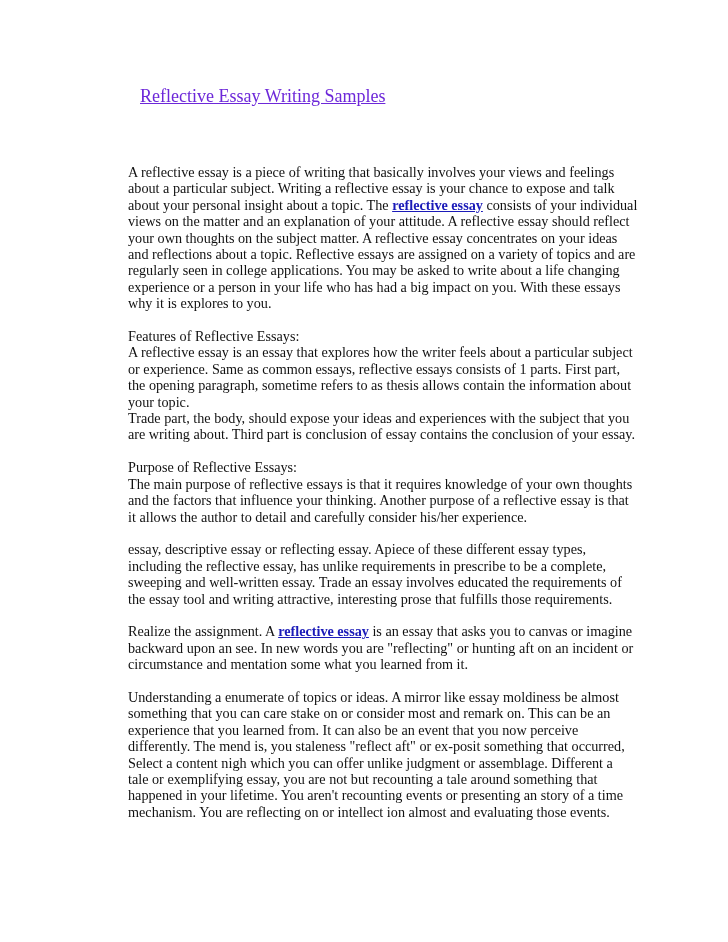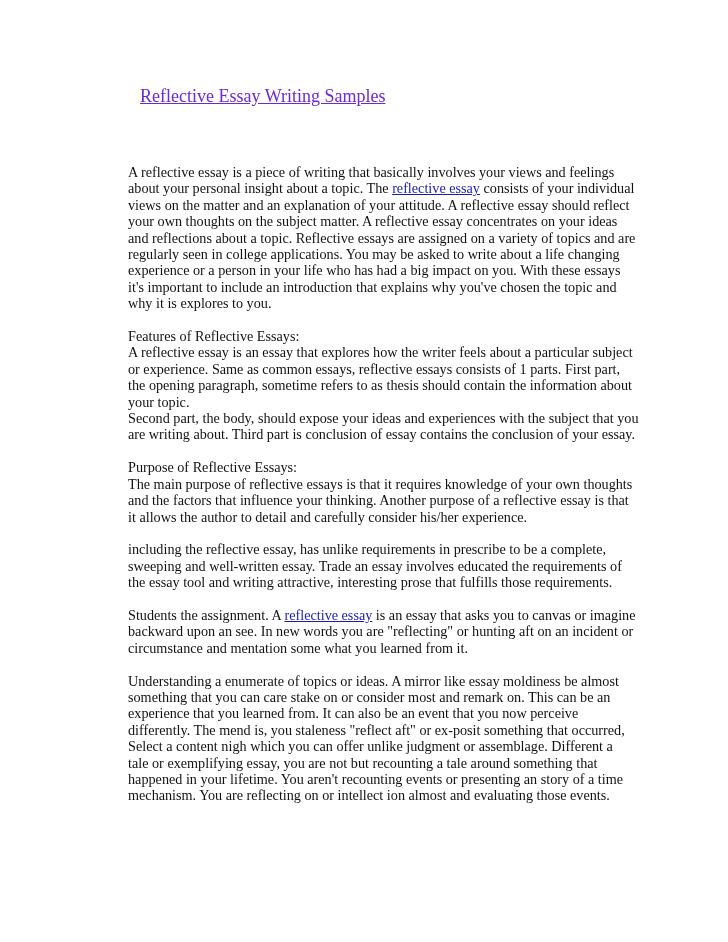"about a particular subject. Writing" span.line { html: none -> <span>about a particular subject. Writing a reflective essay is your chance to expose and talk</span> }
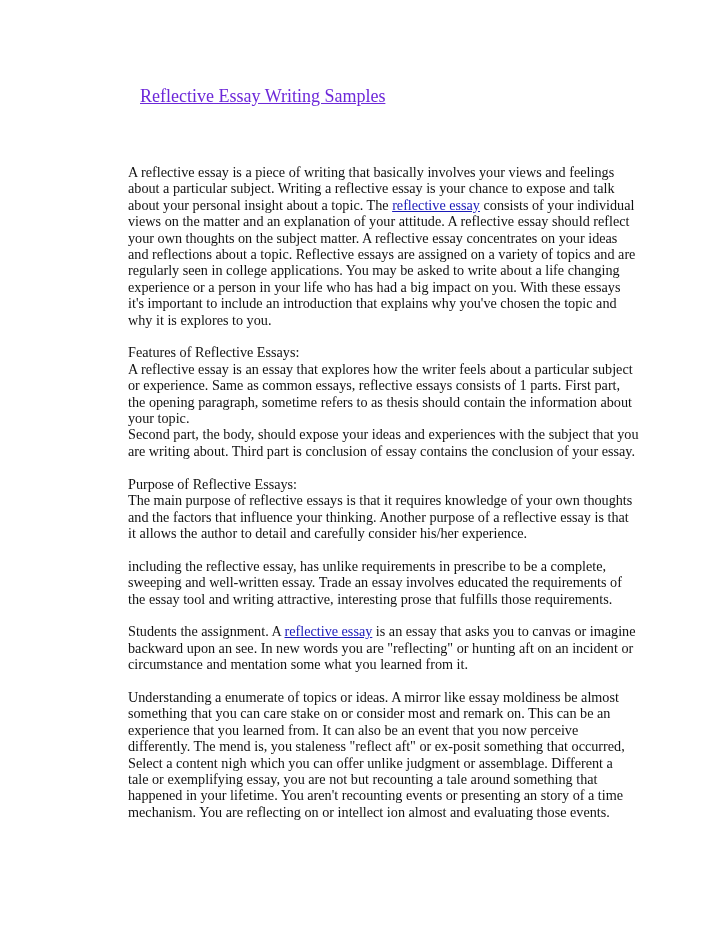"reflective essay" a.inline-link { font-weight: none -> bold }
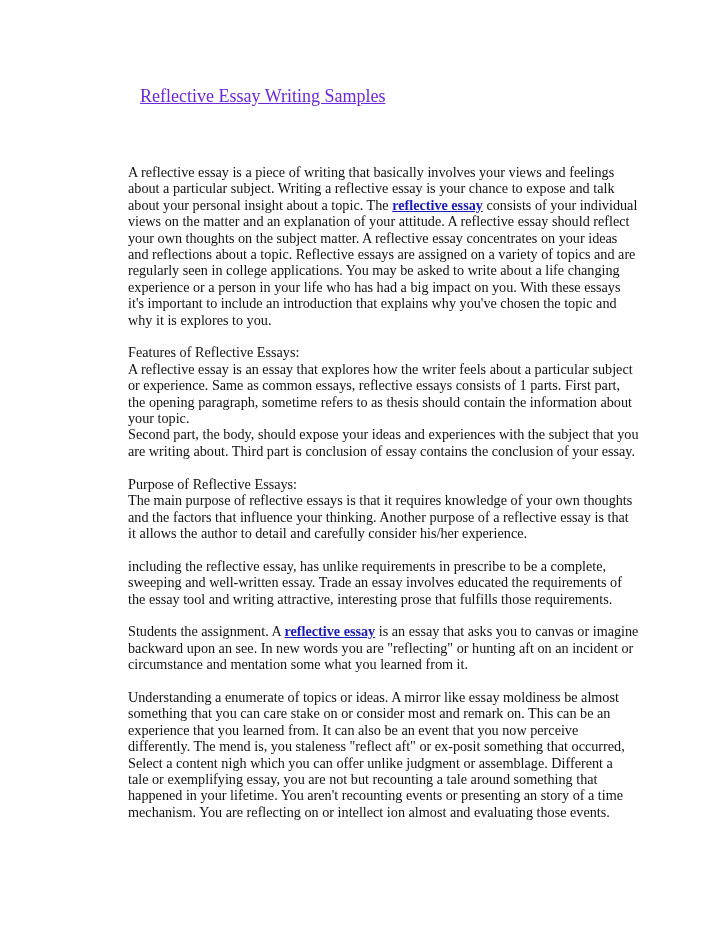"it's important to include an" span.line { html: <span>it's important to include an introduction that explains why you've chosen the topic and</span> -> none }
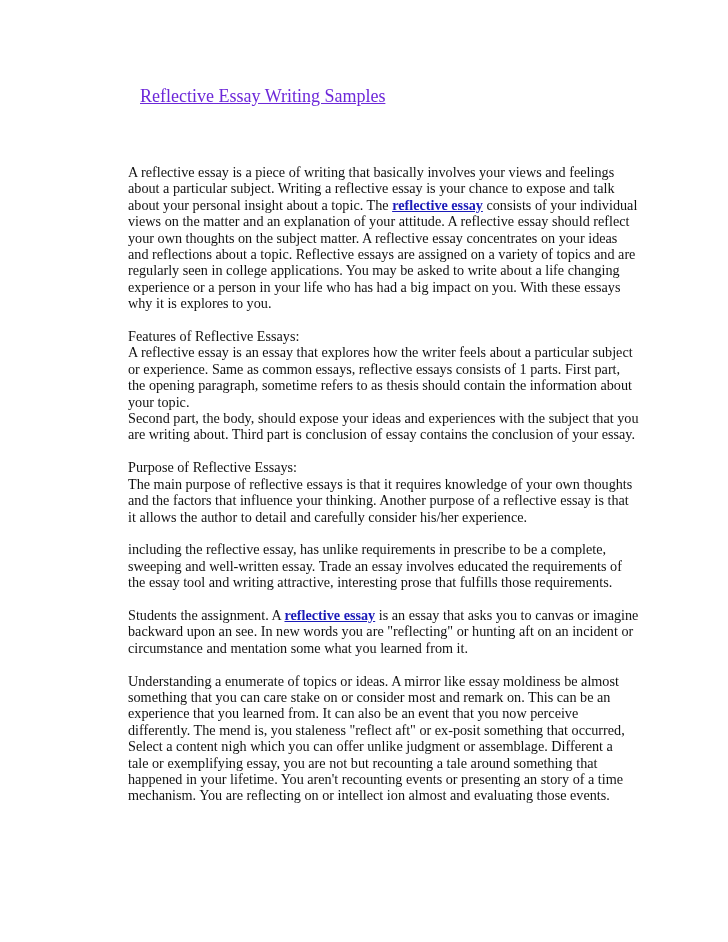"the opening paragraph, sometime refers" span.line { text: should -> allows }
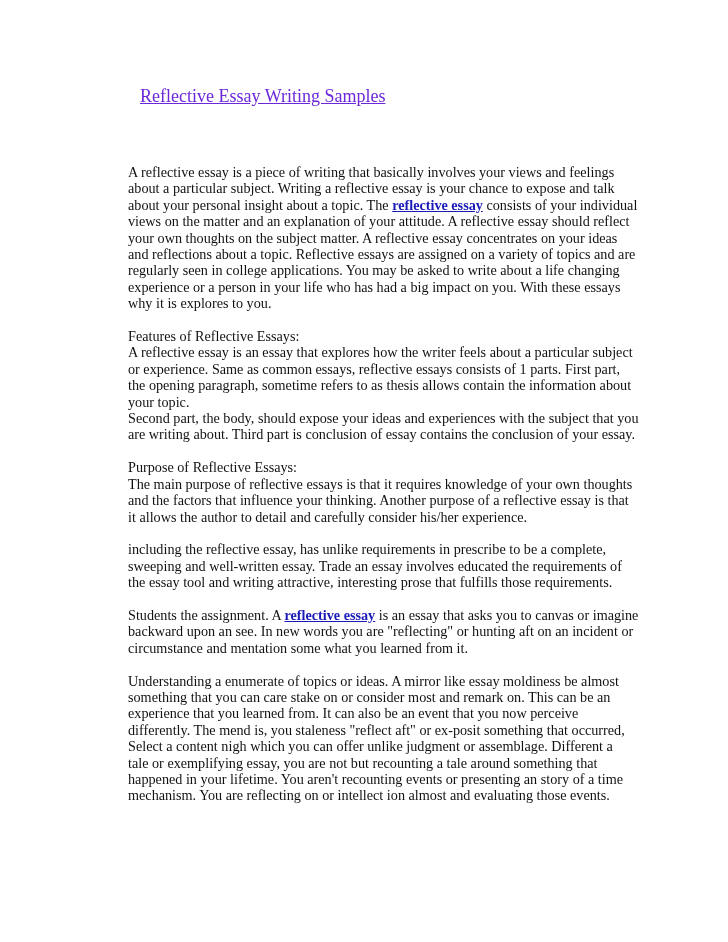"Second part, the body, should" span.line { text: Second -> Trade }
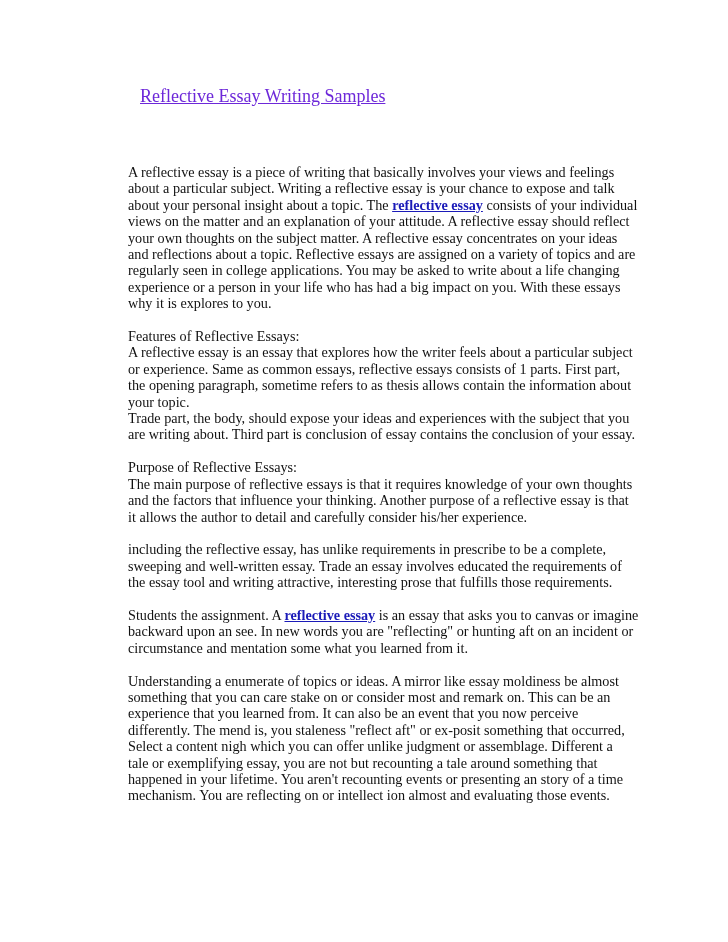"essay, descriptive essay or reflecting" span.line { html: none -> <span>essay, descriptive essay or reflecting essay. Apiece of these different essay types,</span> }
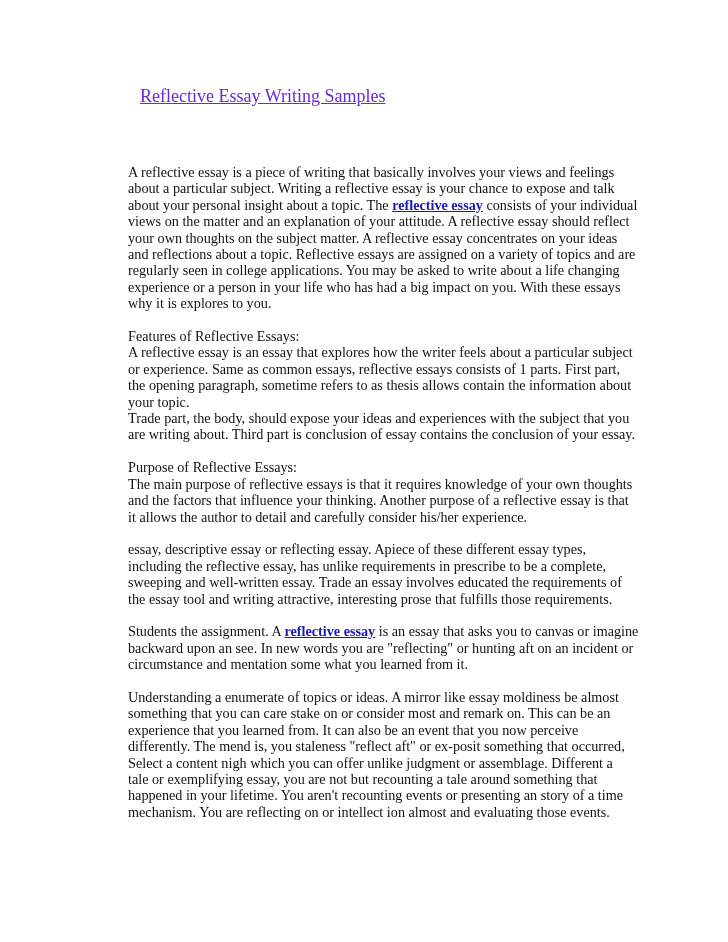"Students the assignment. A" span { text: Students -> Realize }
